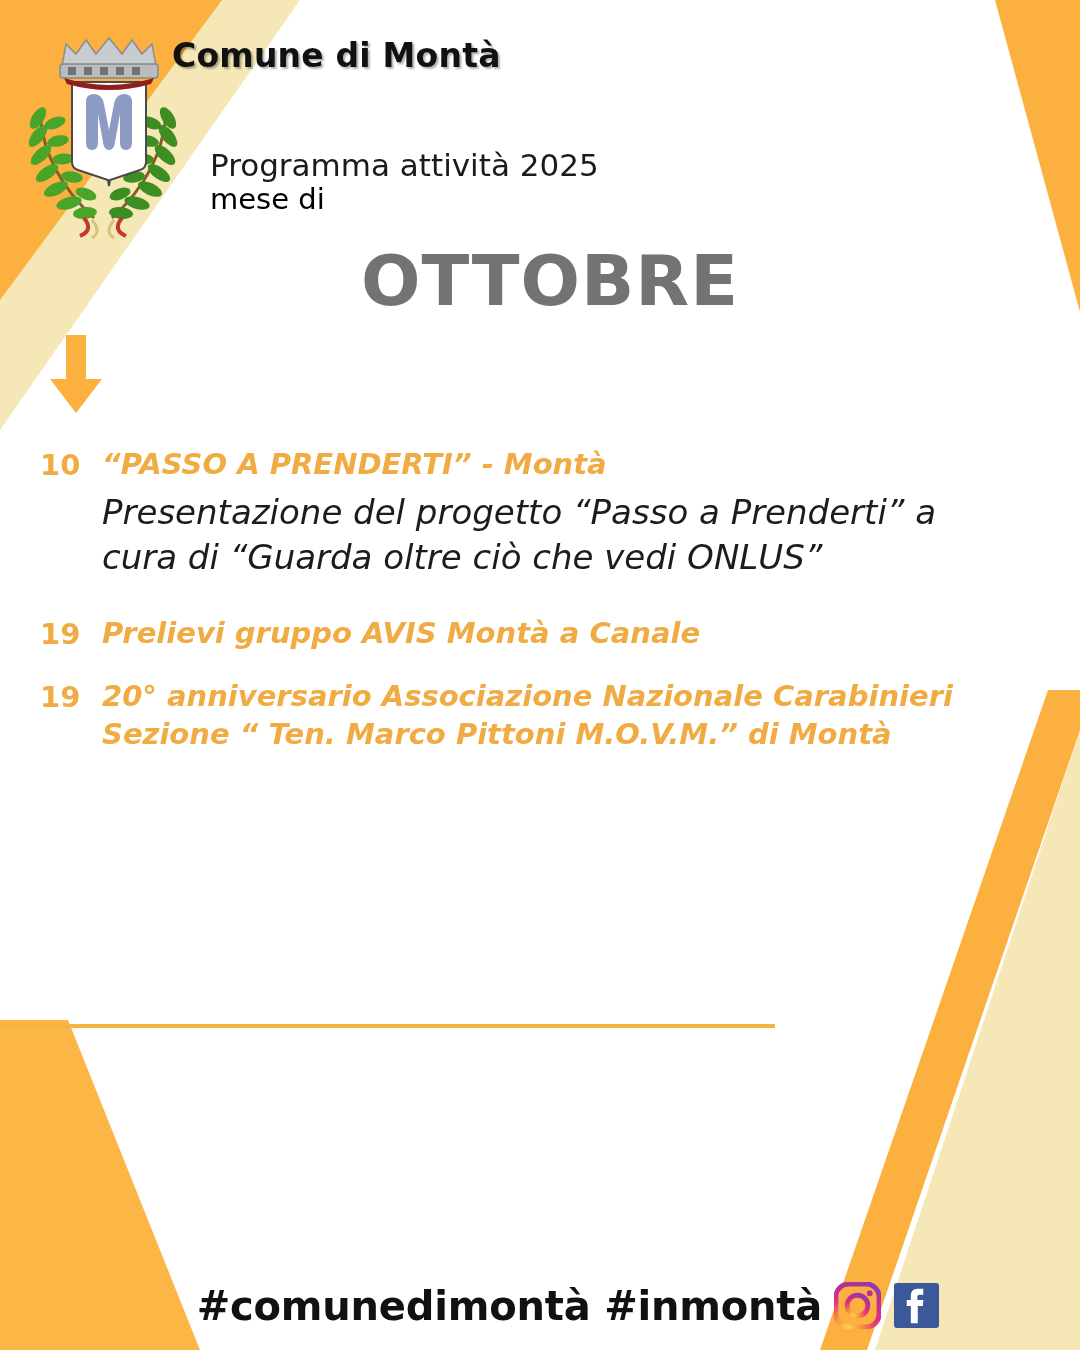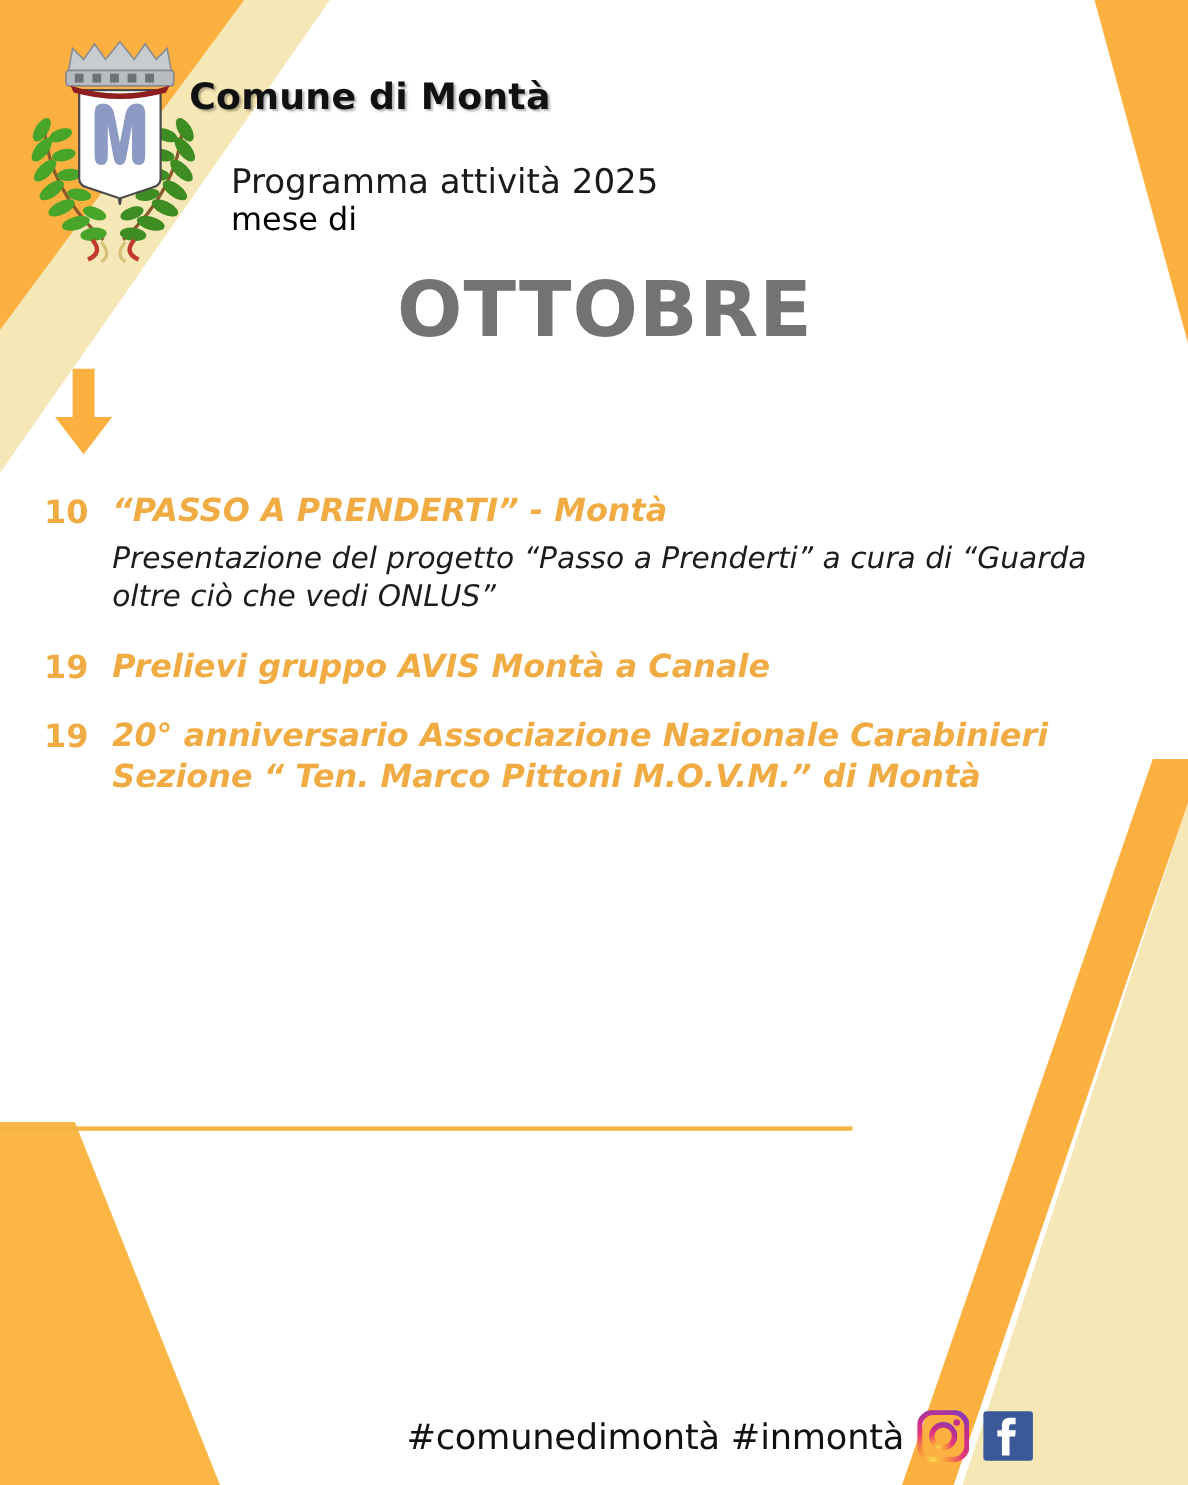"Comune di Montà" .site-title { top: 68px -> 36px }
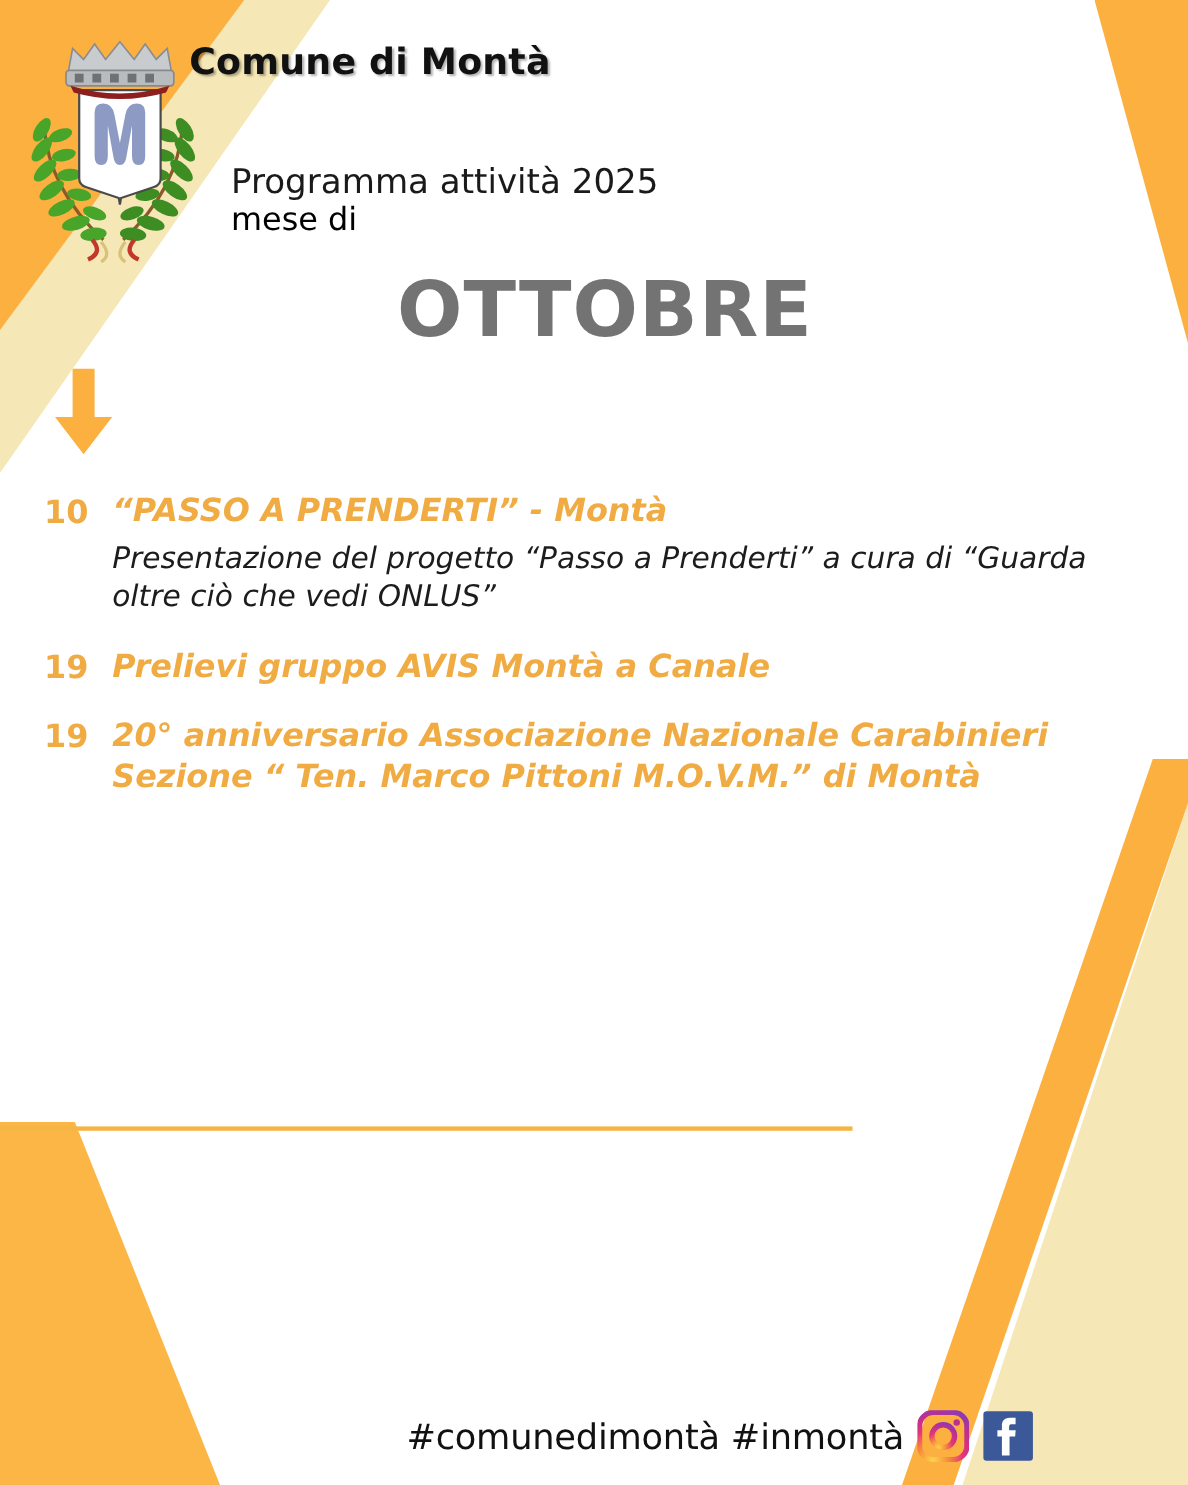"10" .sp-1 { margin-bottom: 26px -> 36px }
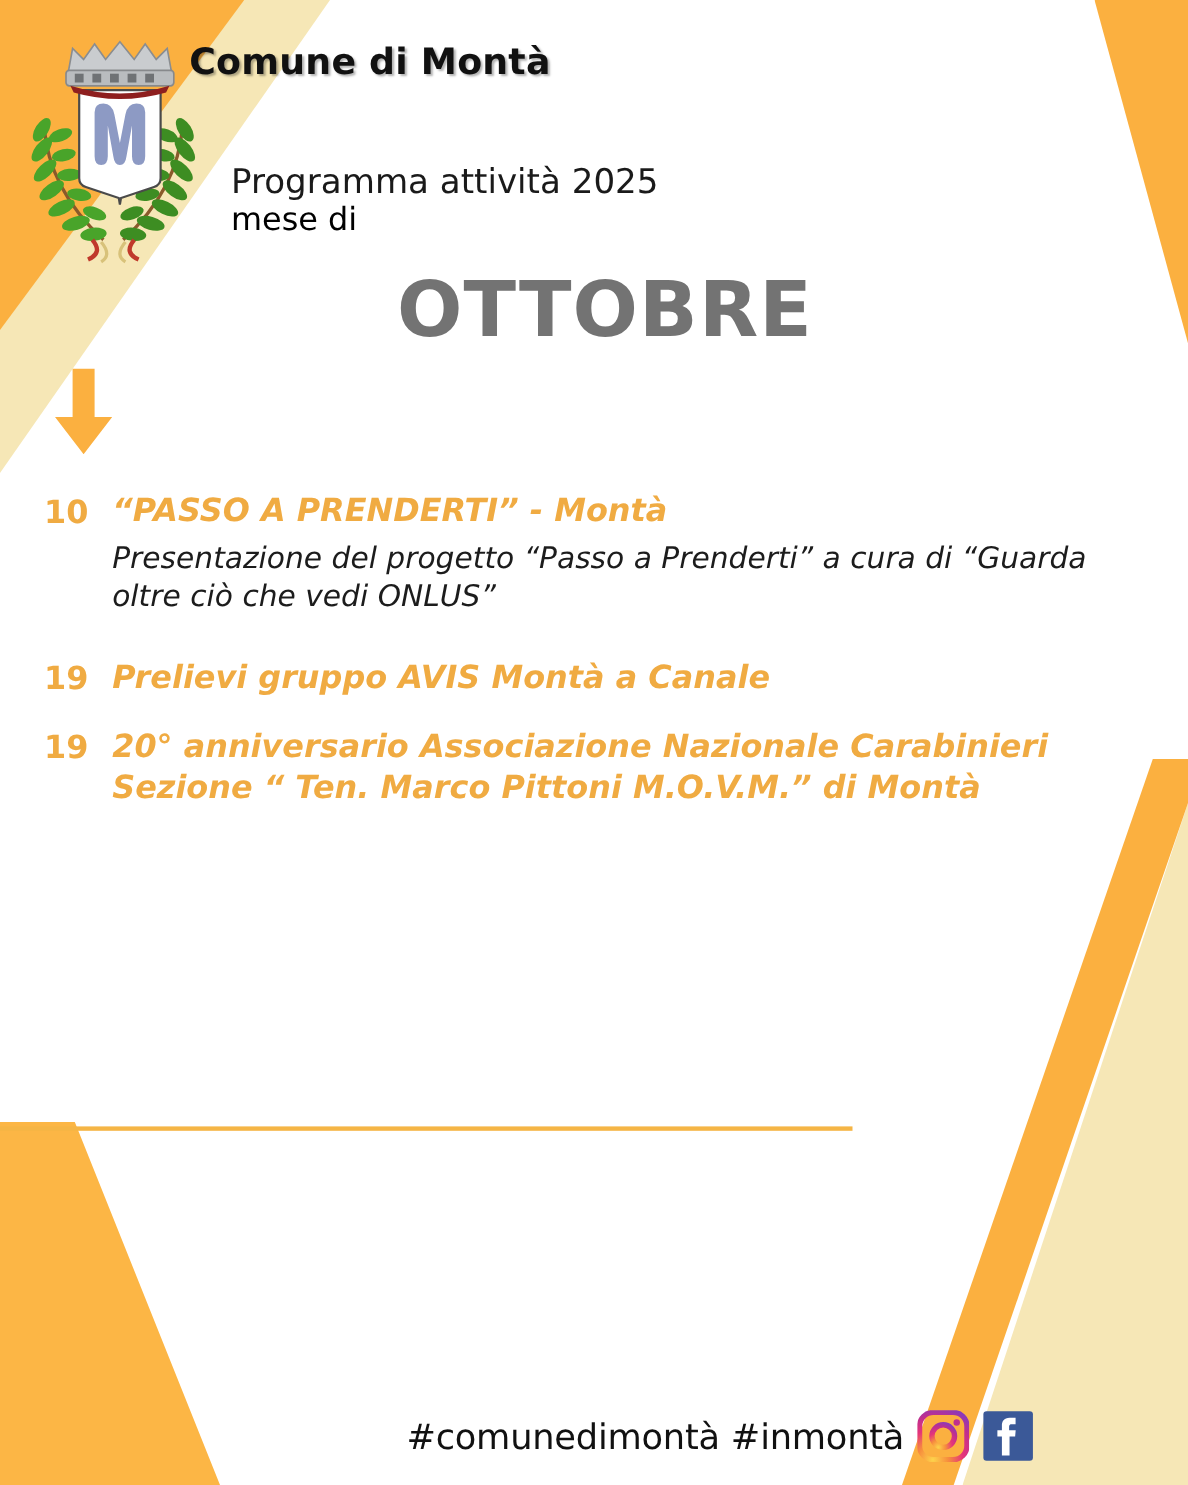"Presentazione del progetto “Passo a" .event-desc { font-size: 27px -> 34px }
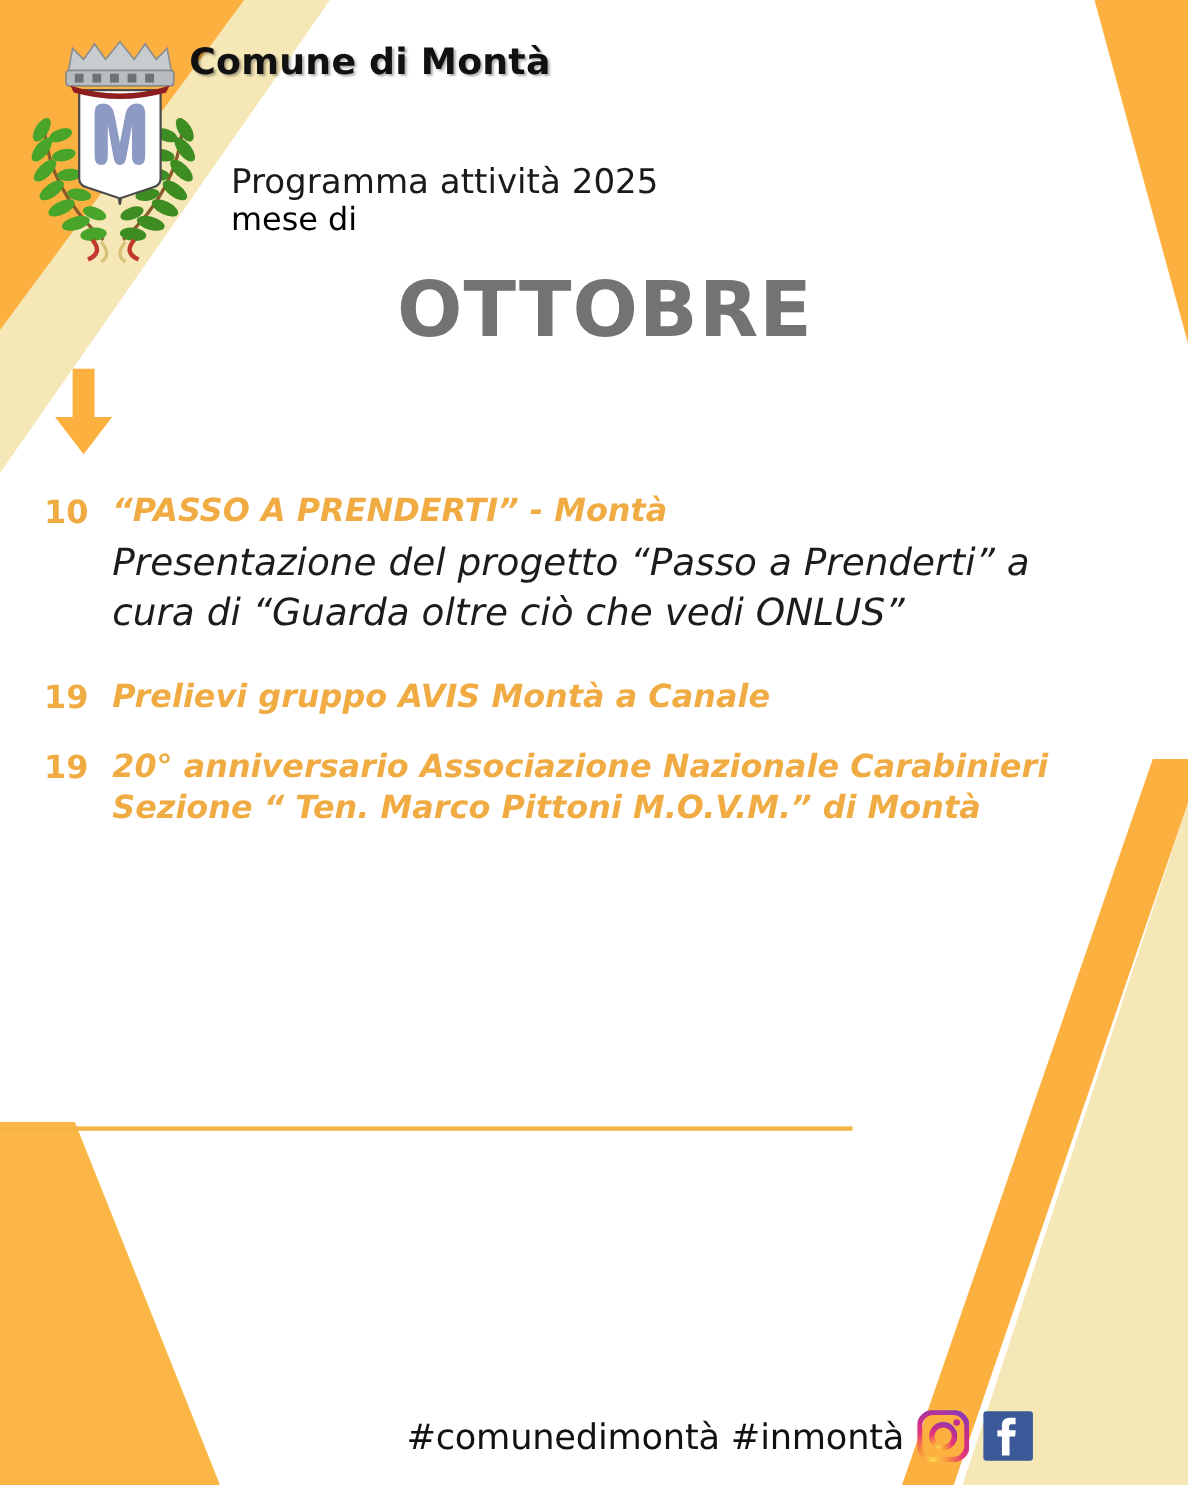"#comunedimontà #inmontà" .hashtags { font-size: 32px -> 40px; font-weight: normal -> bold }
